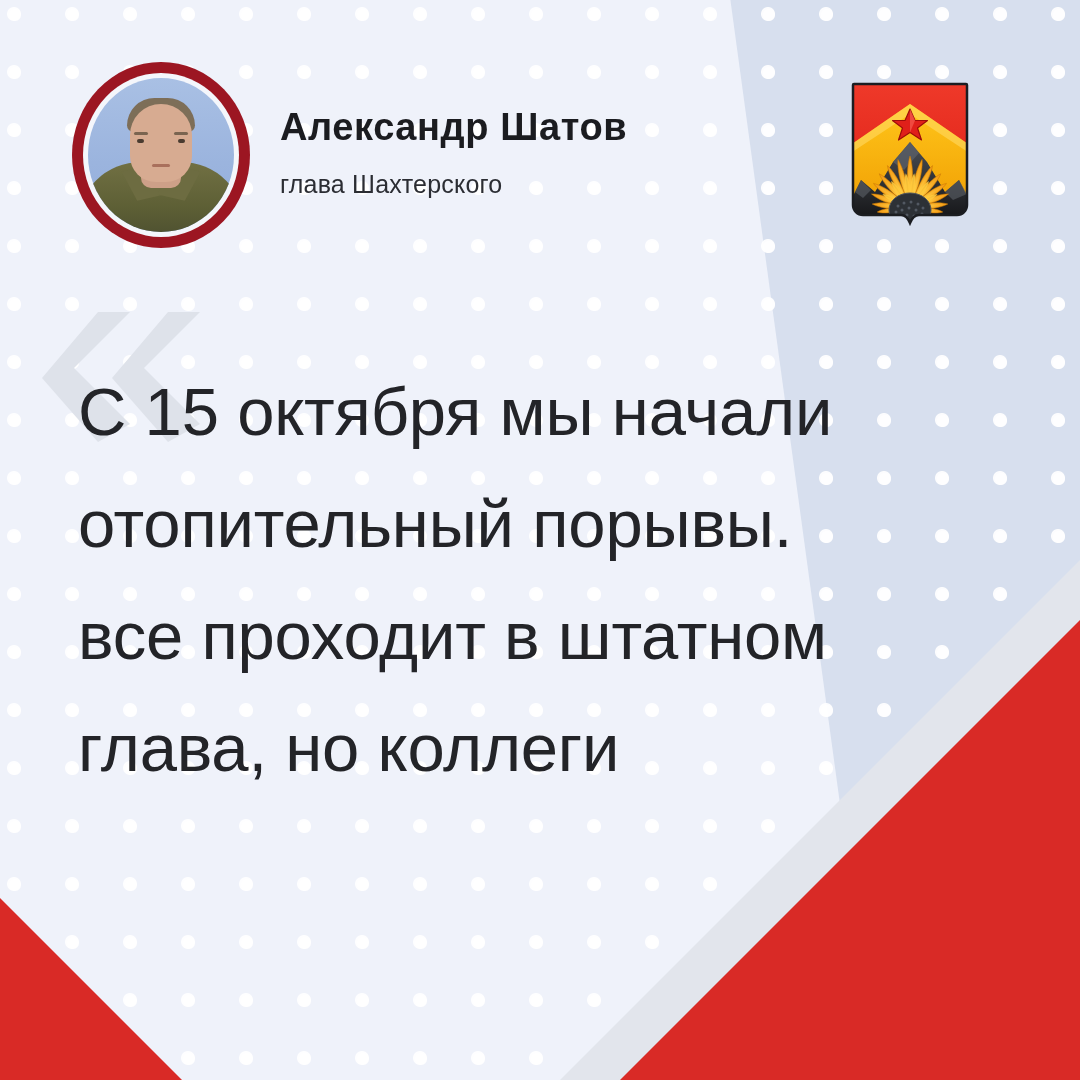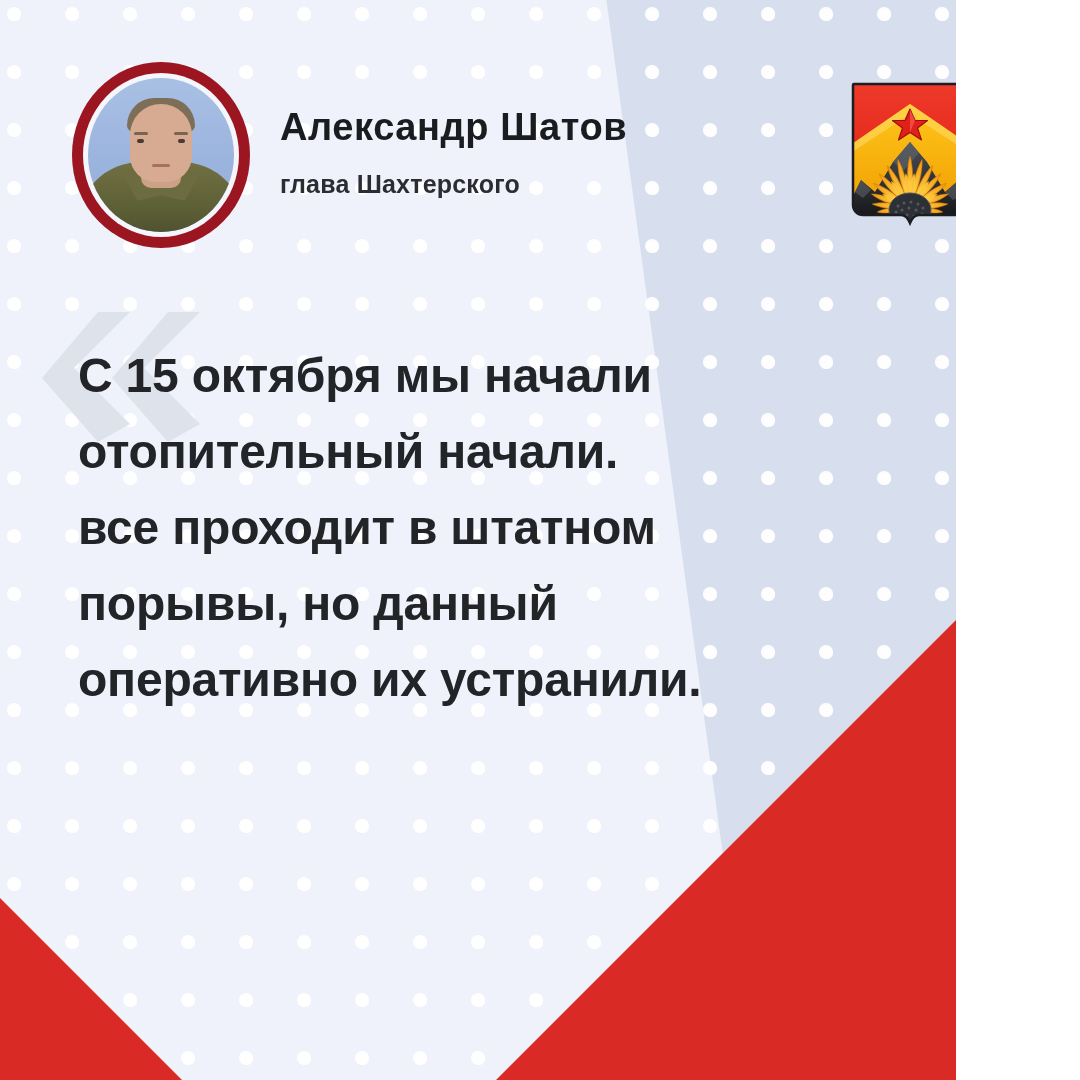"Александр Шатов" #card { width: 956px -> 1080px }
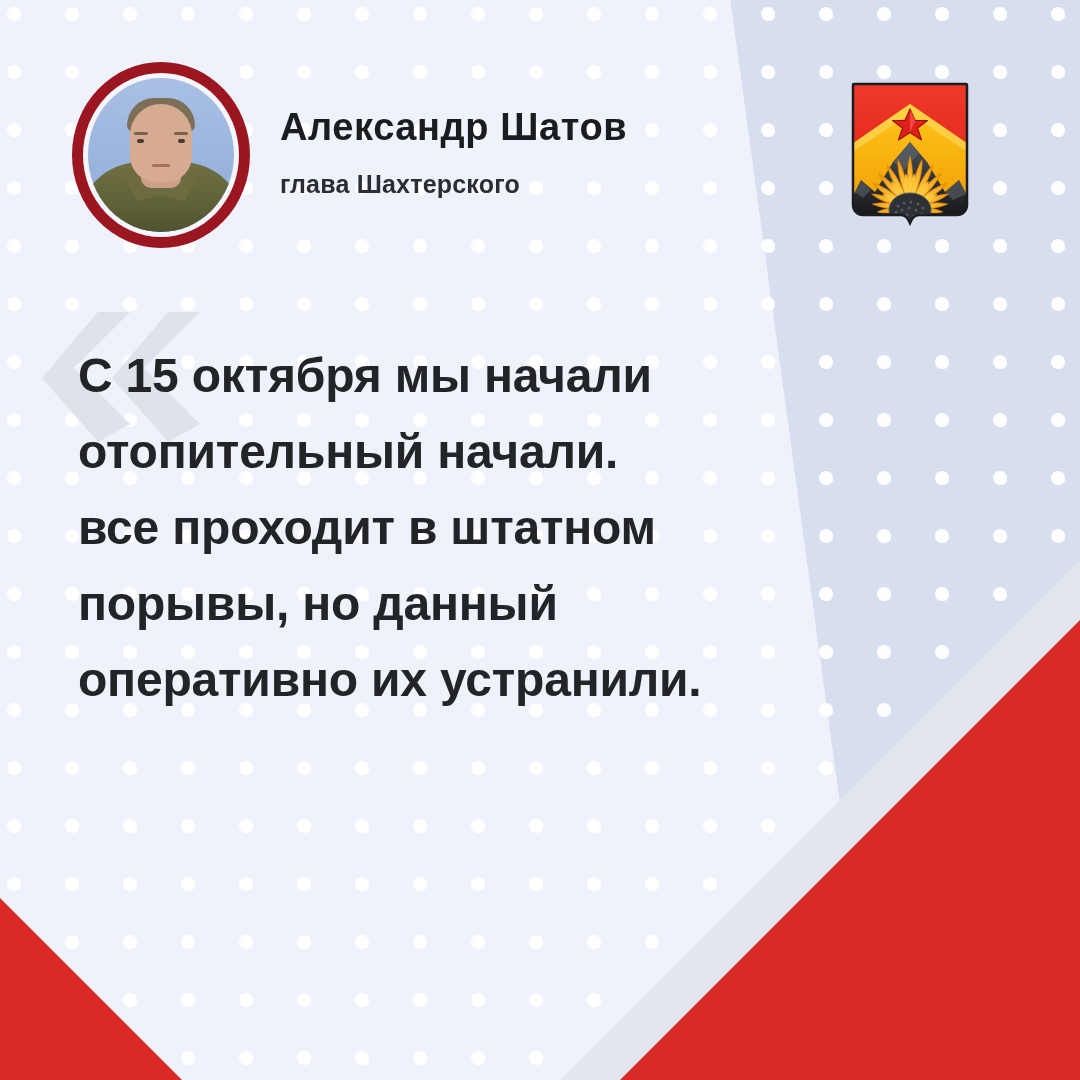"глава Шахтерского" .who-role { font-weight: 700 -> 400 }
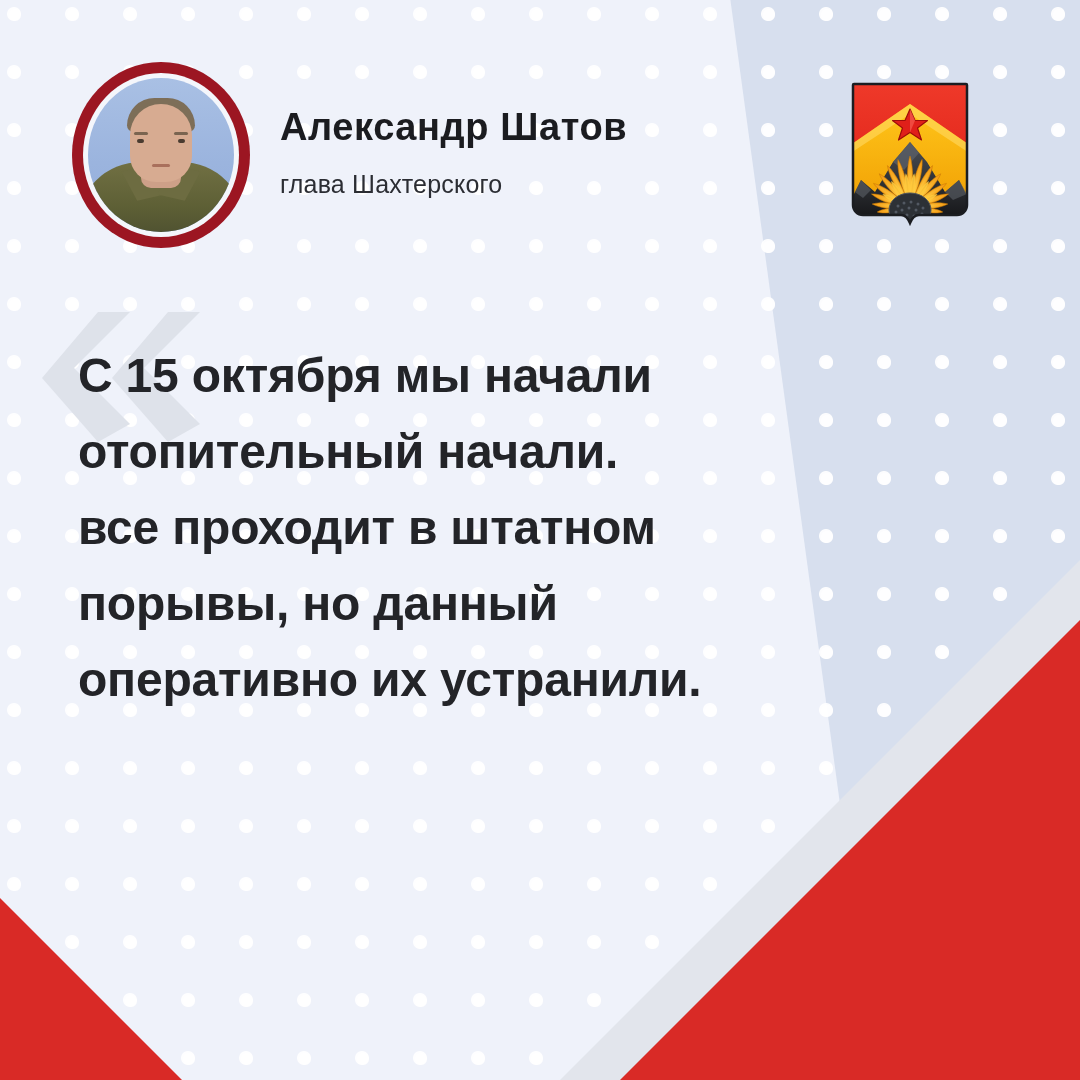"С 15 октября мы начали" .quote-line { font-size: 48px -> 67px; font-weight: 700 -> 400; margin-top: none -> 36px }
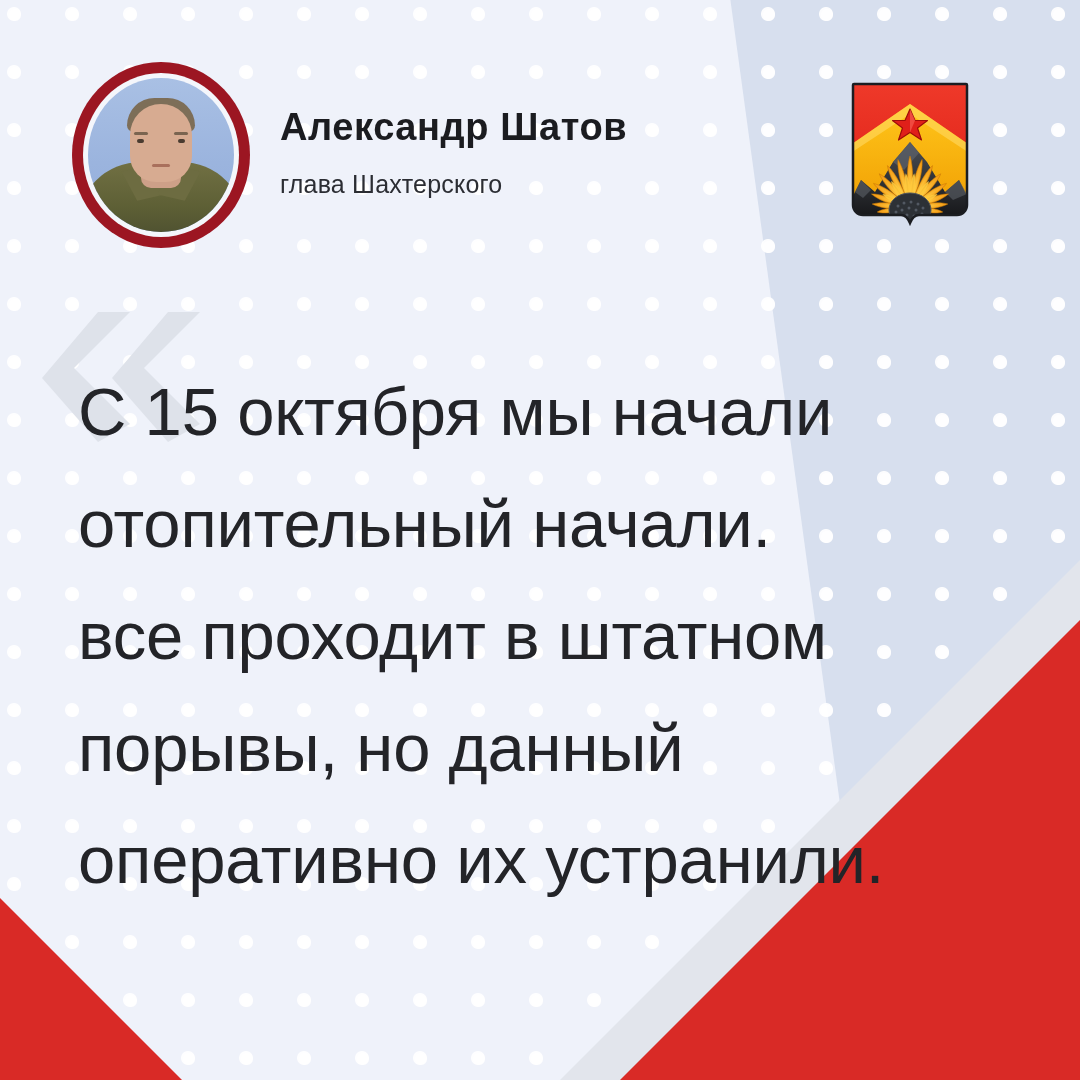"отопительный начали." div.quote-line { text: начали -> порывы }
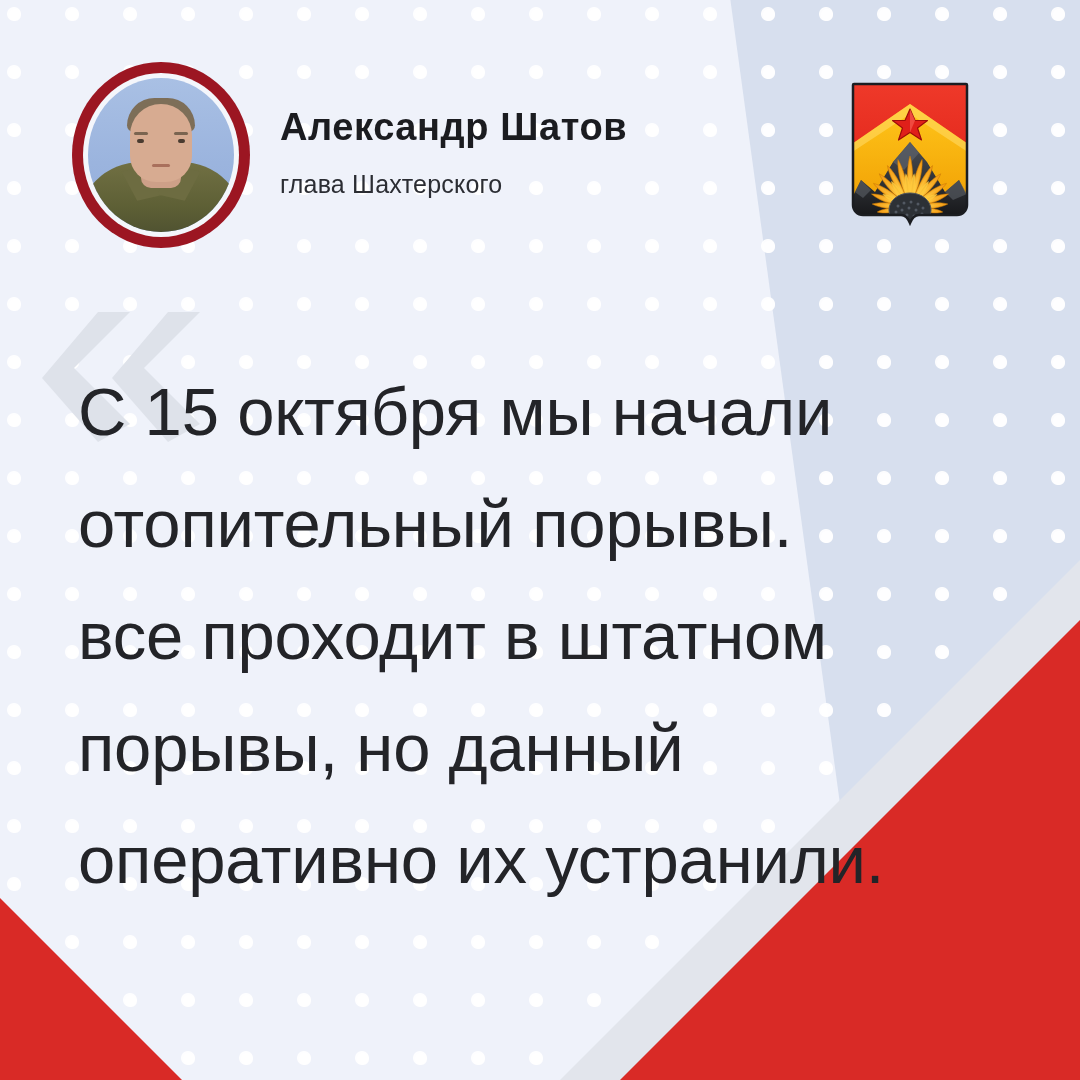"порывы, но данный" div.quote-line { text: порывы, но данный -> глава, но коллеги }
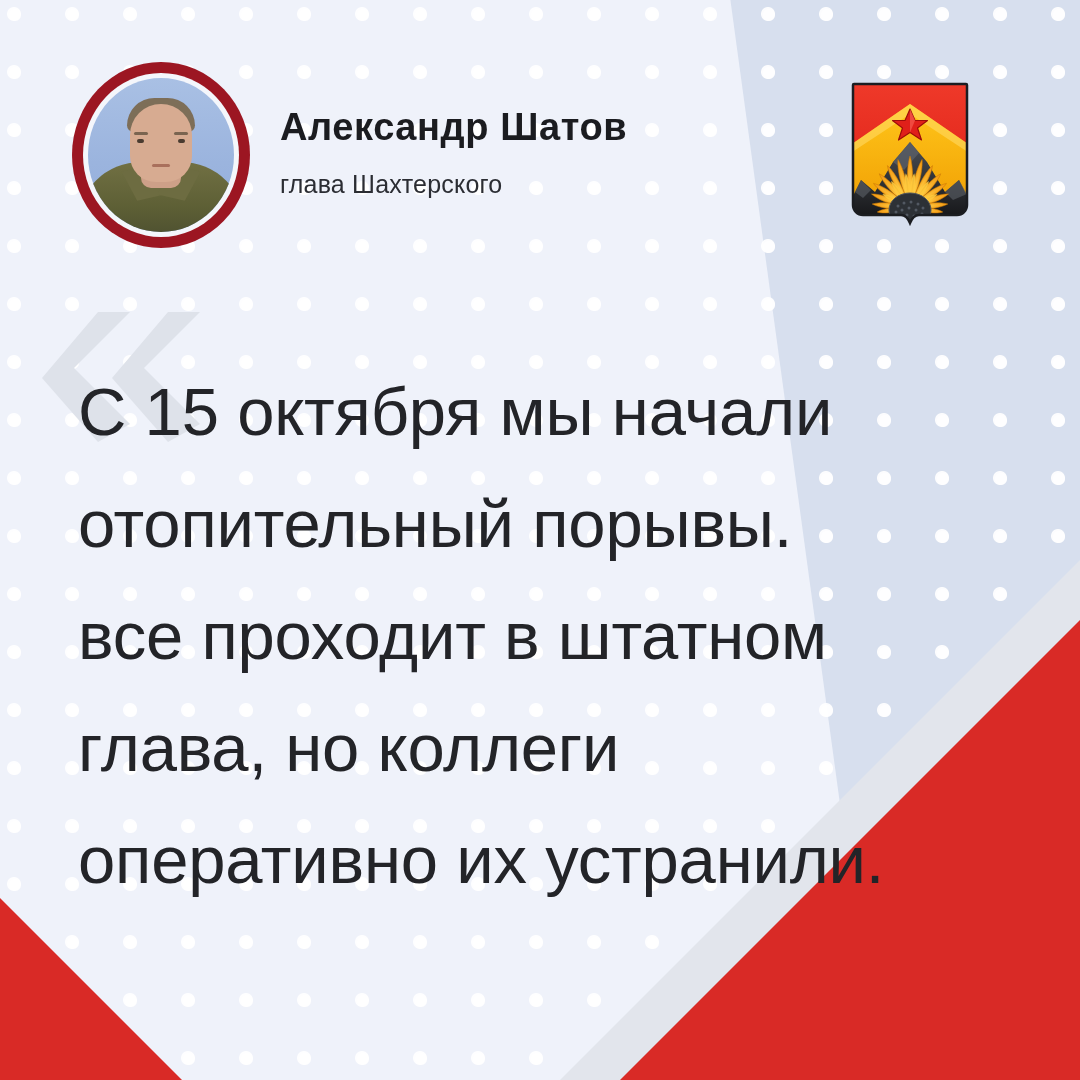"оперативно их устранили." div.quote-line { html: <div>оперативно их устранили.</div> -> none }
